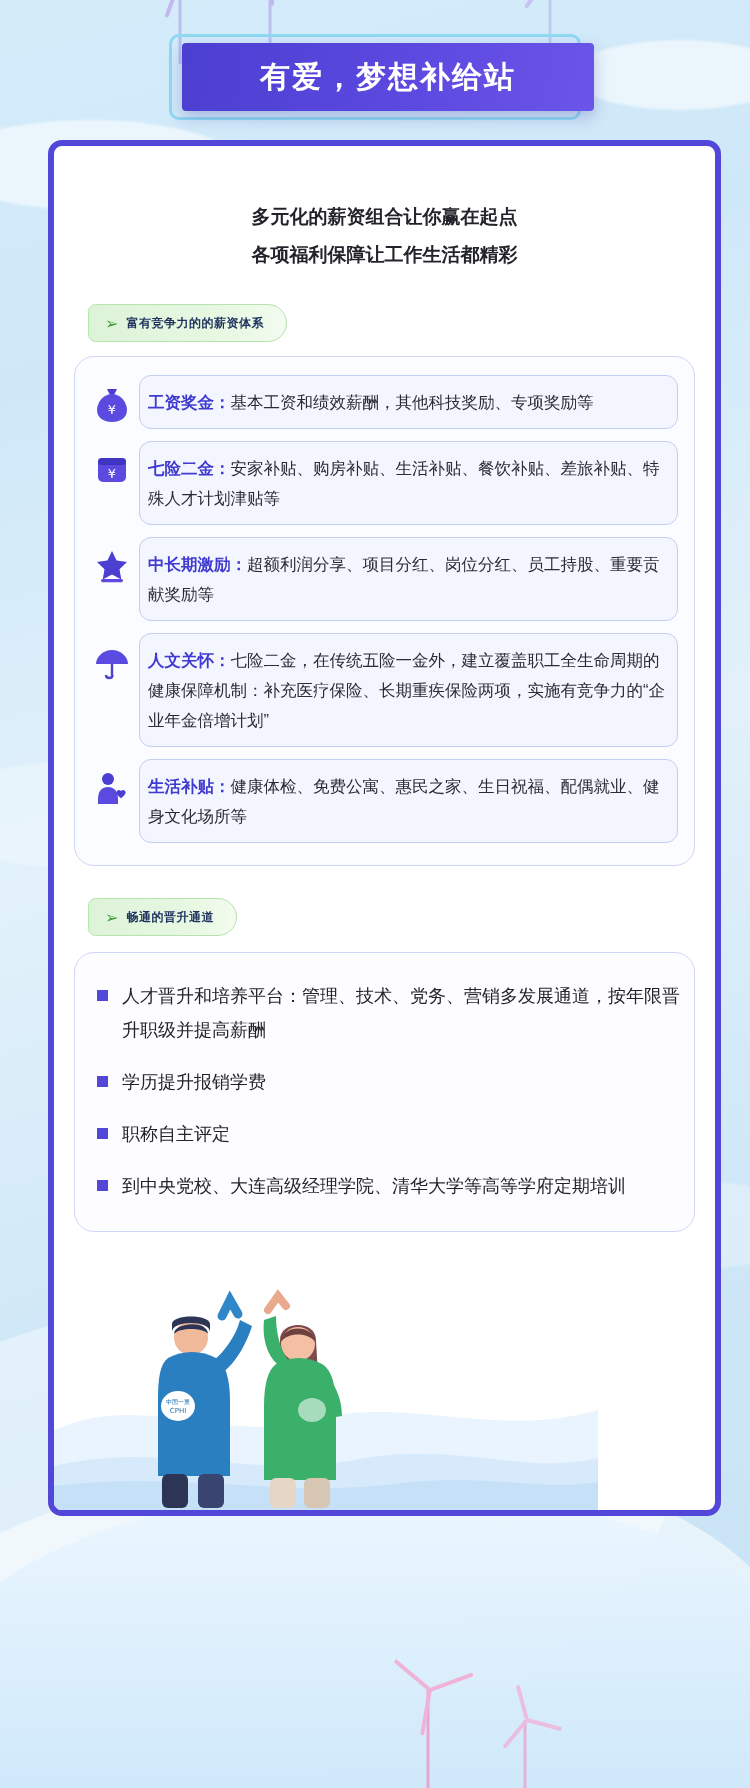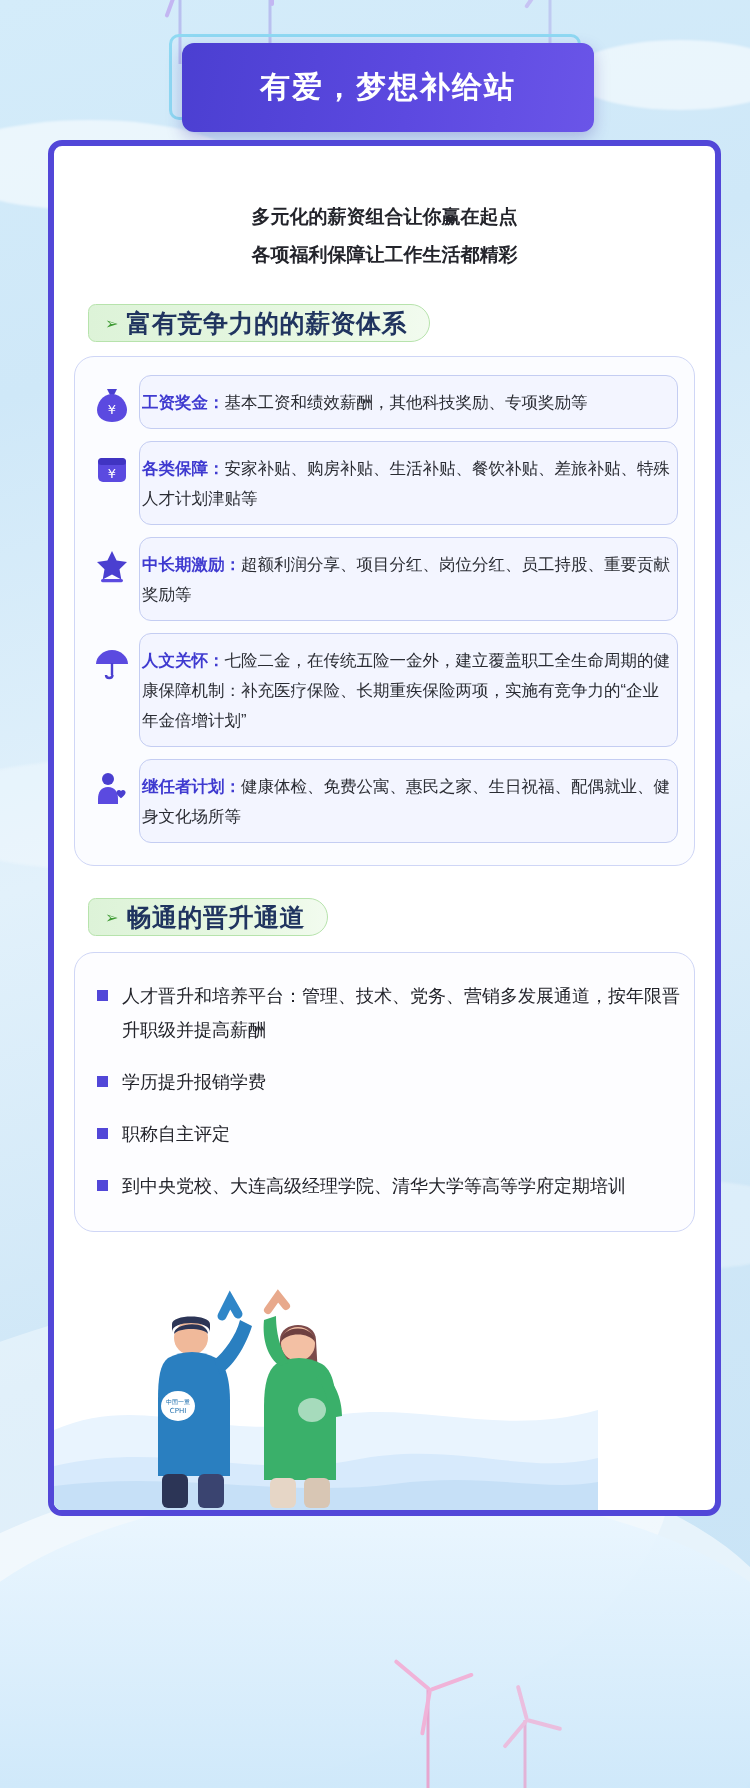"有爱，梦想补给站" .header-band { border-radius: 12px -> 4px; height: 89px -> 68px }
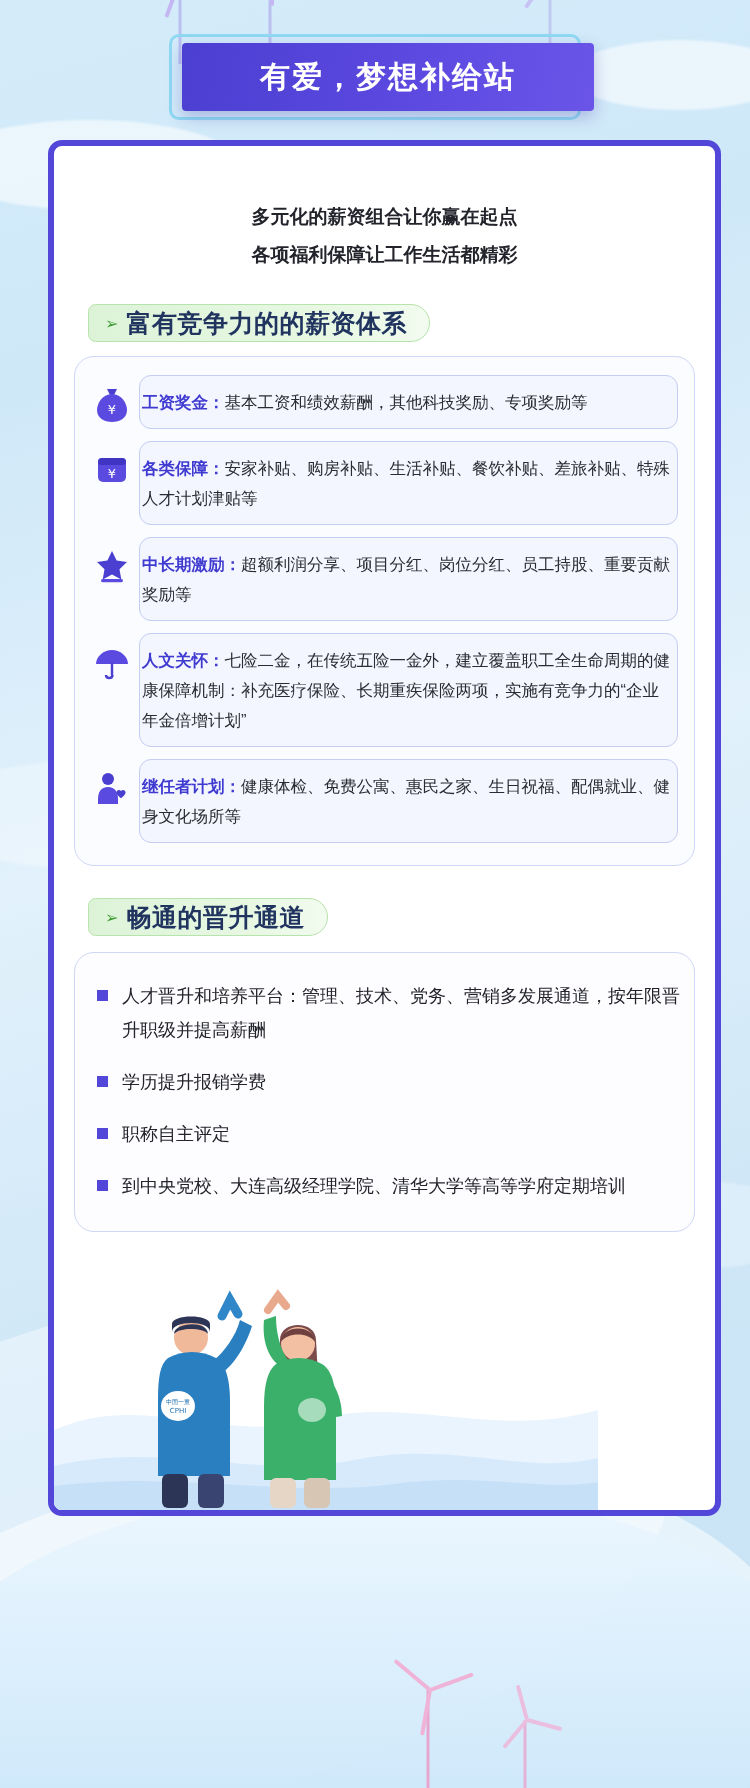"富有竞争力的的薪资体系" .sec-head .sec-title { font-size: 25px -> 12px }
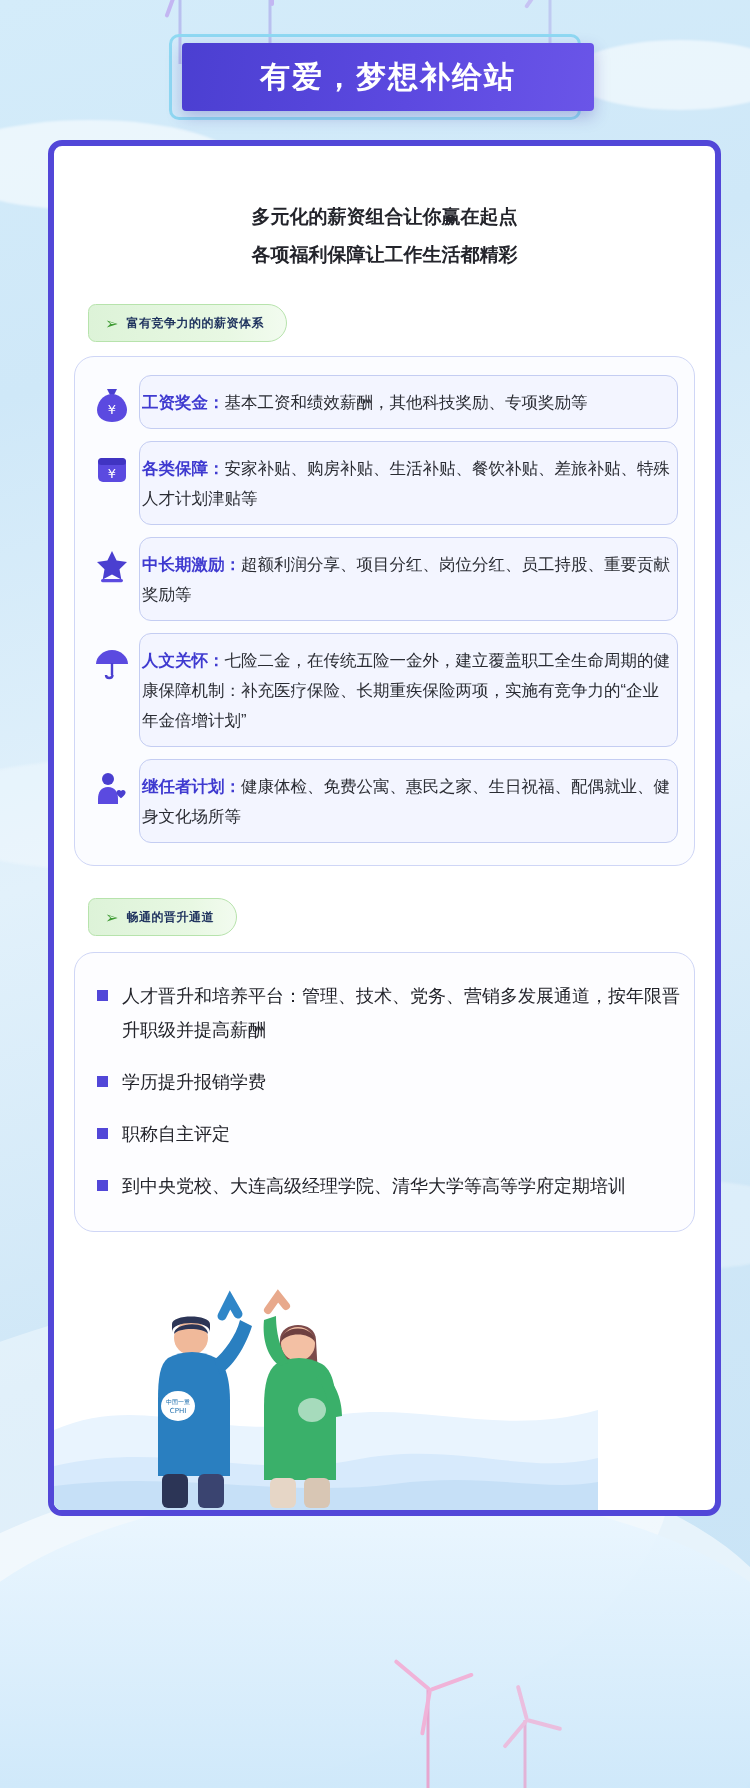"工资奖金：基本工资和绩效薪酬，其他科技奖励、专项奖励等" .bubble { padding: 11px 2px -> 11px 8px }
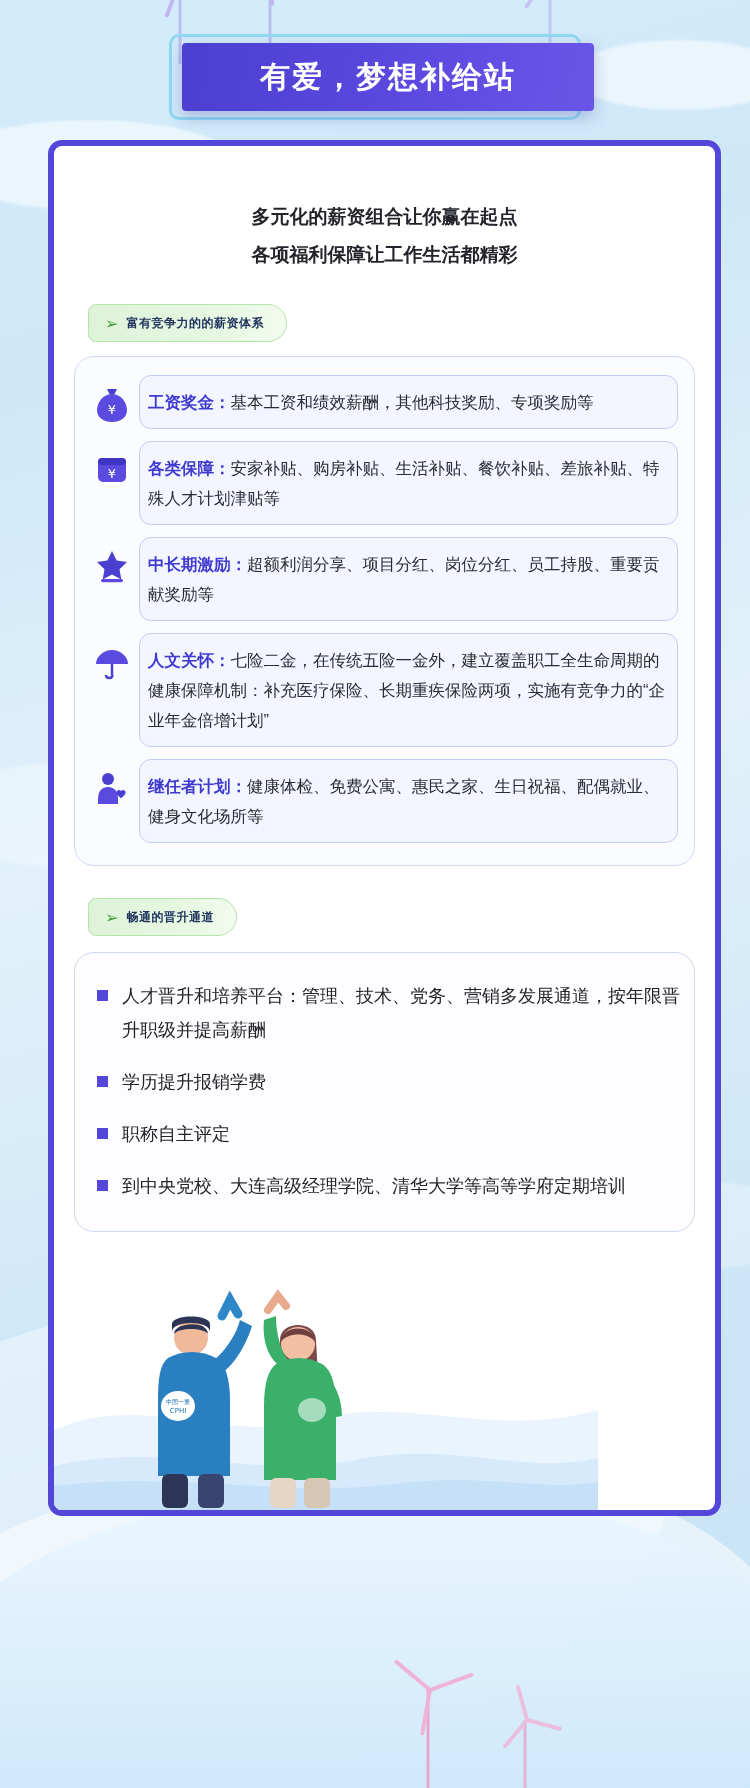"各类保障：" b { text: 各类保障 -> 七险二金 }
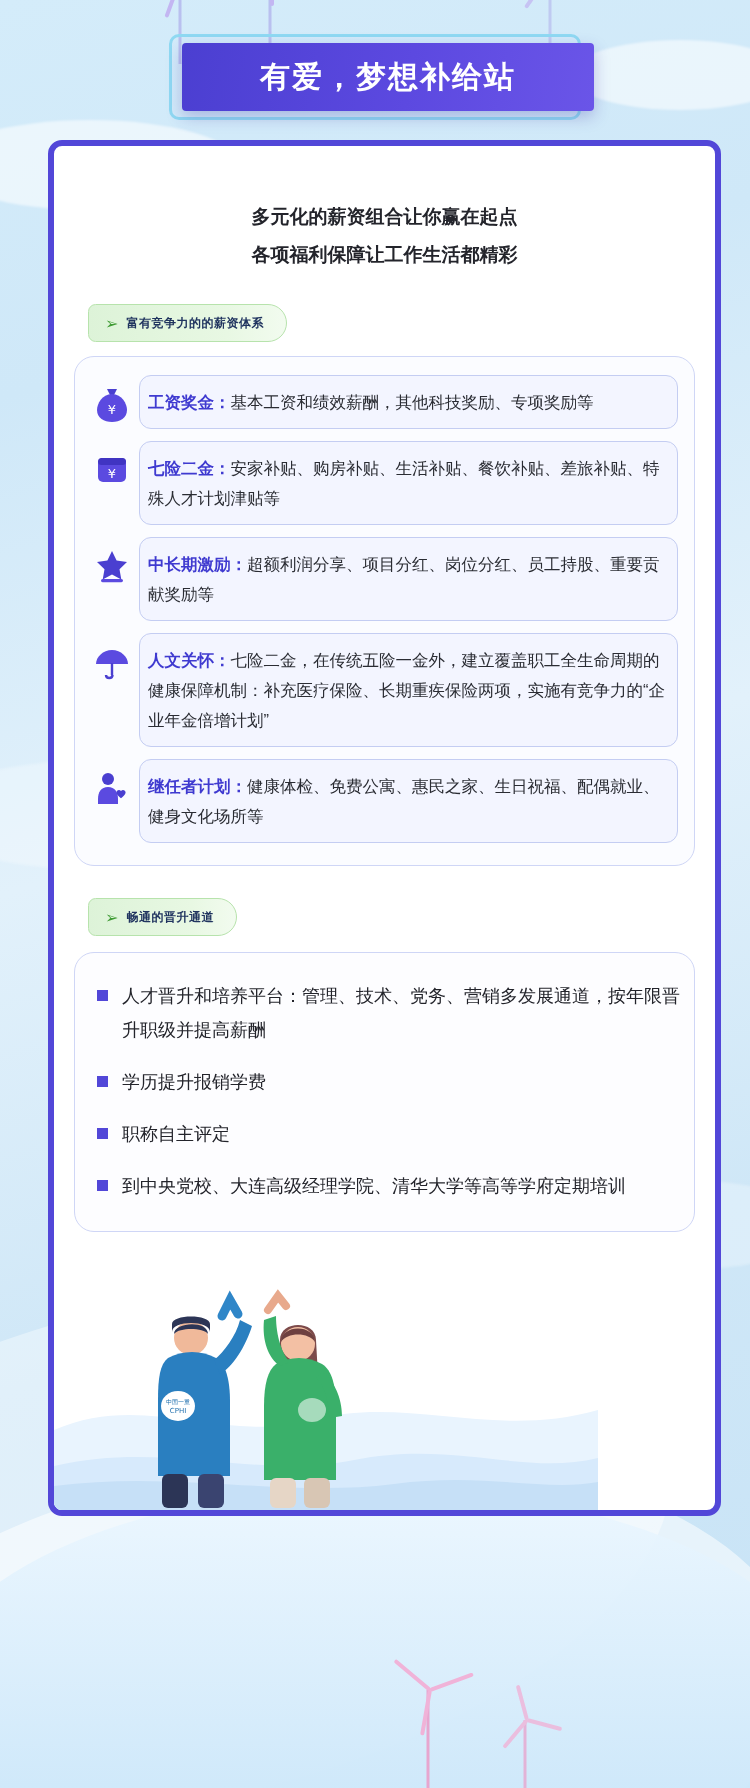"继任者计划：" b { text: 继任者计划 -> 生活补贴 }
